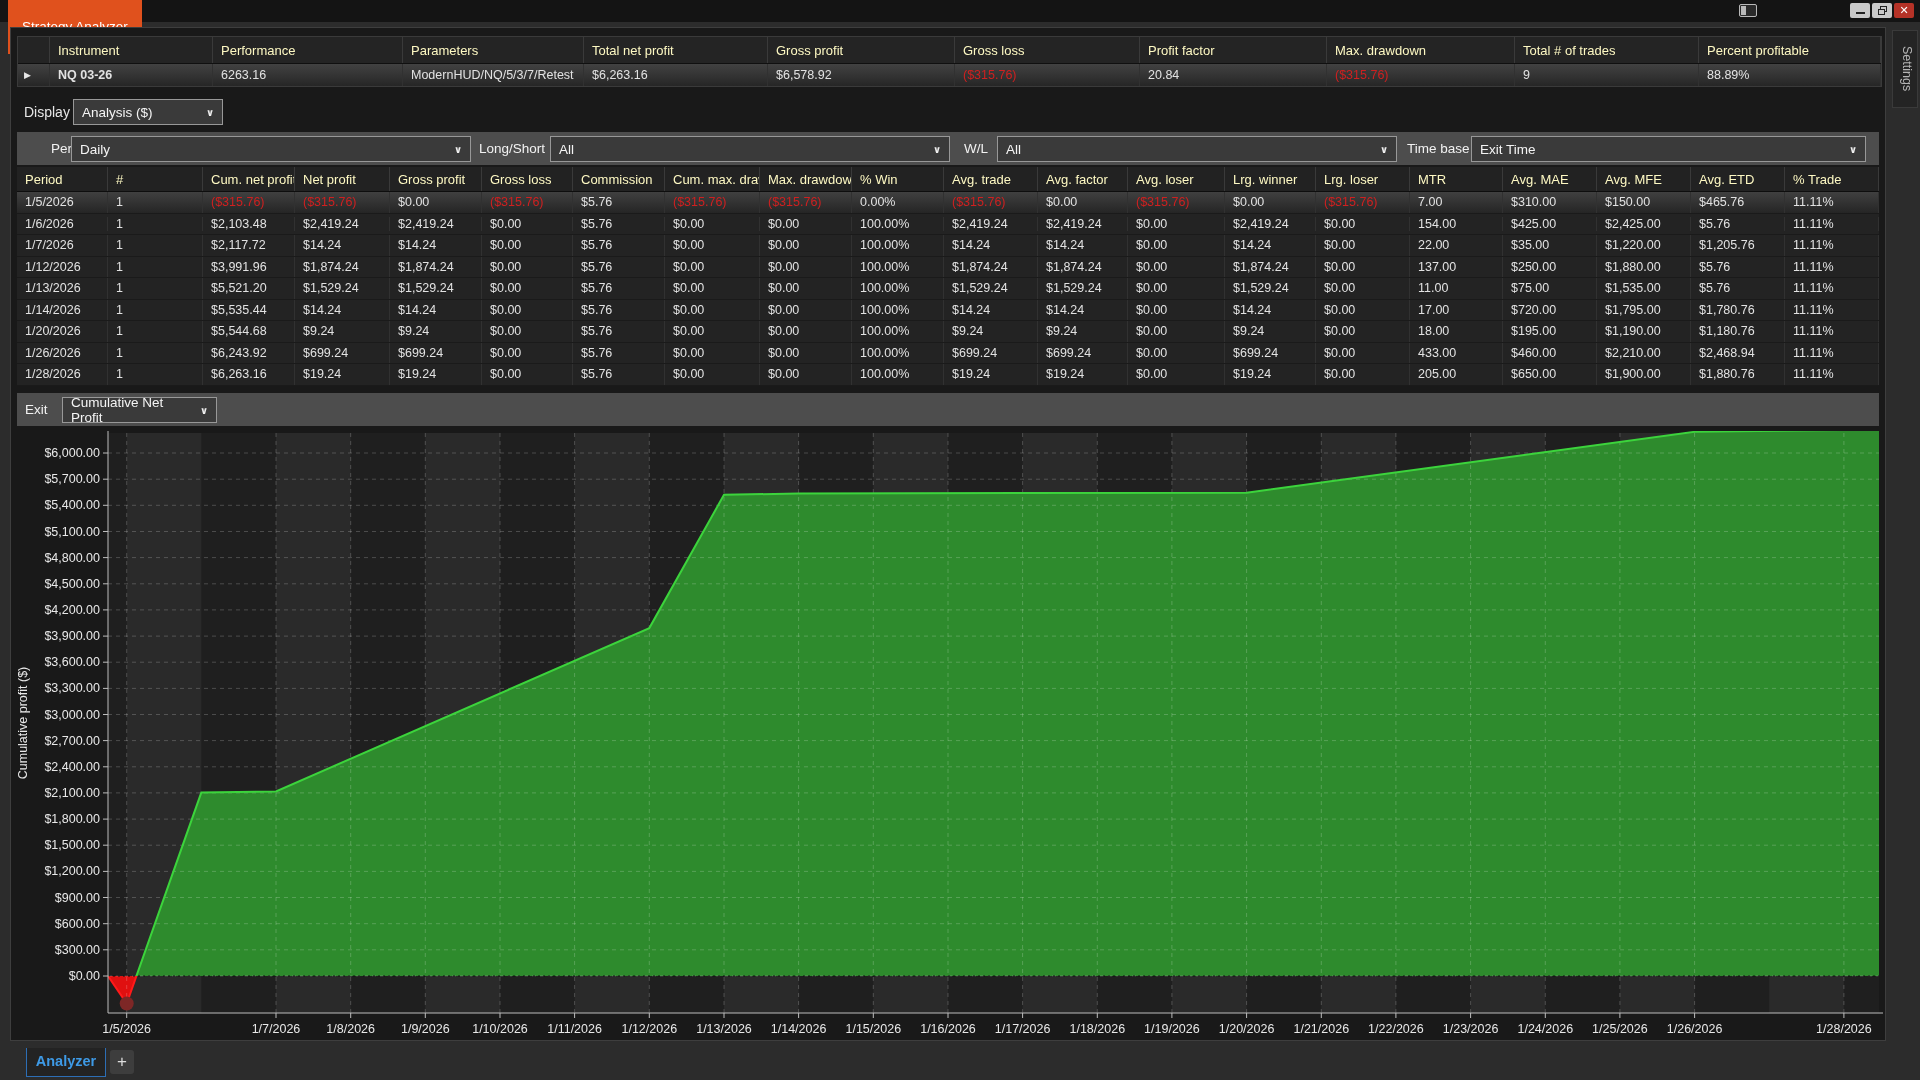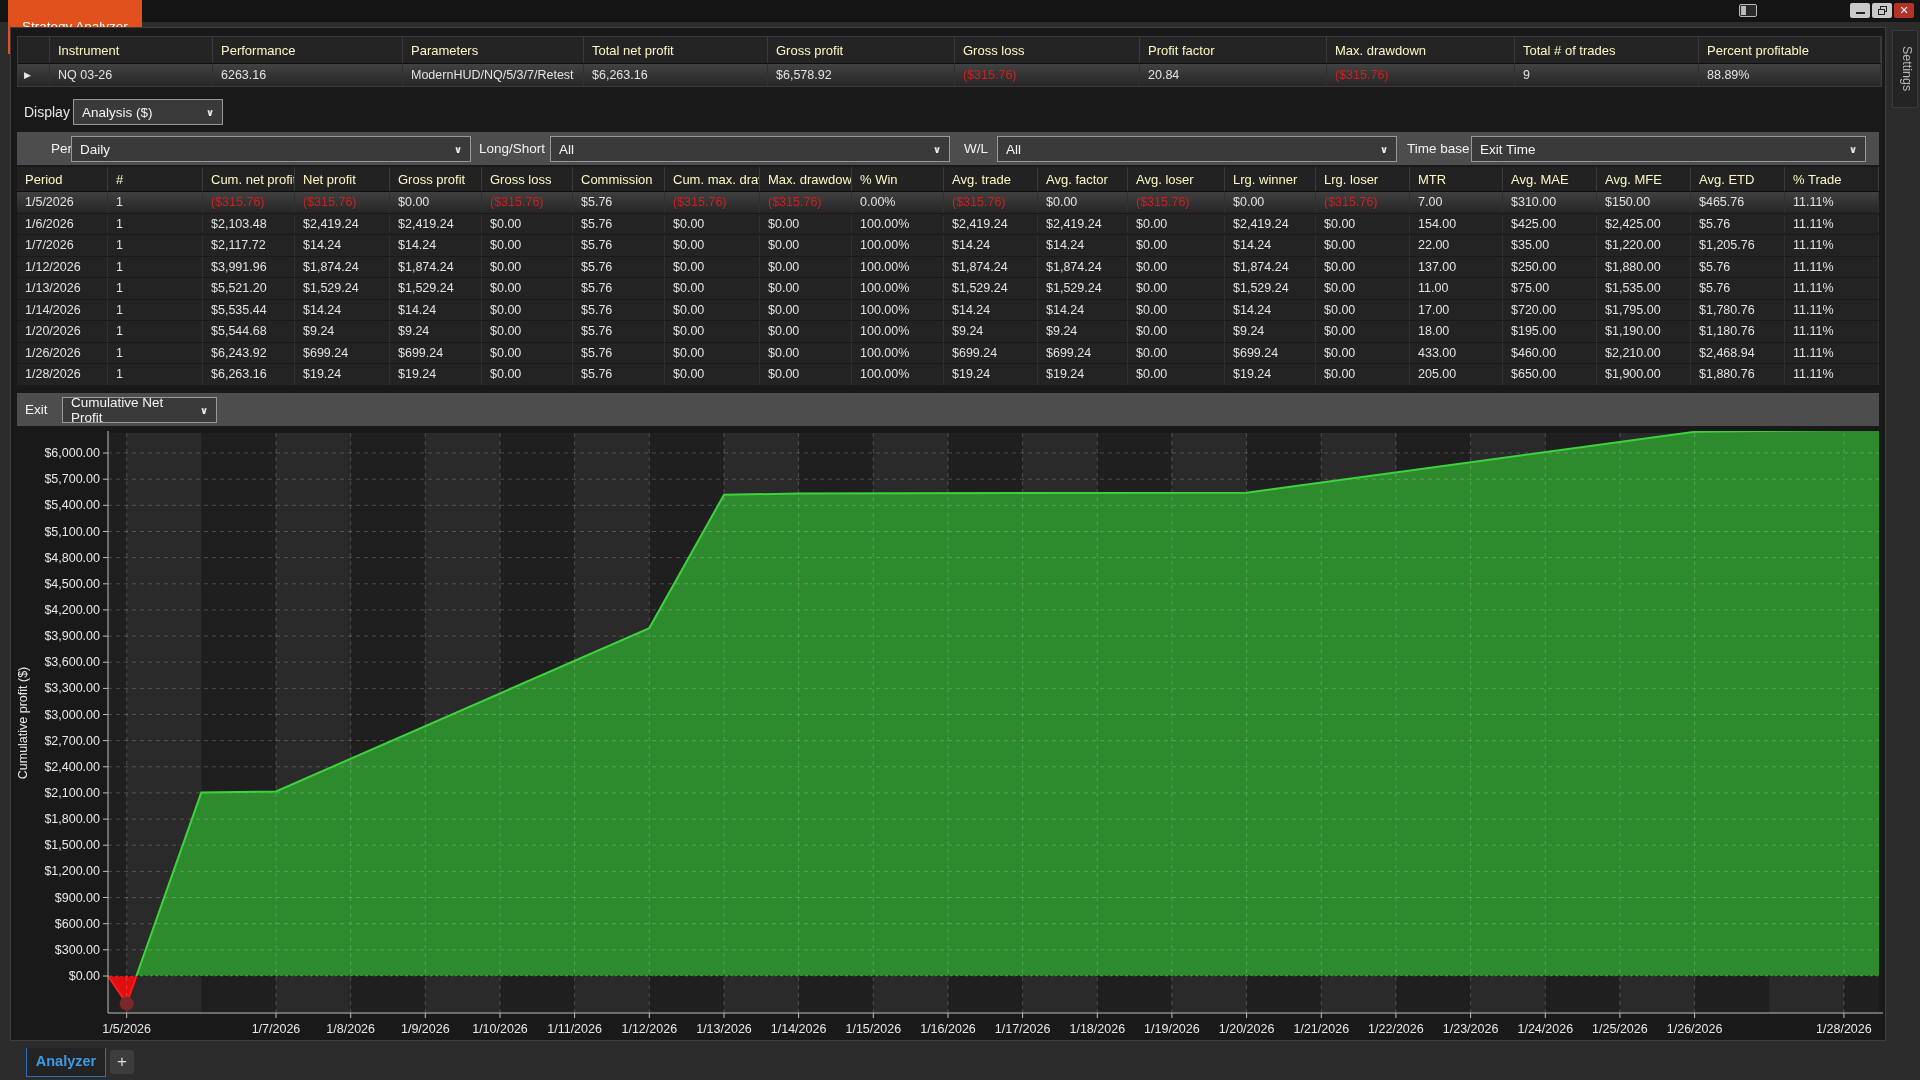"NQ 03-26" div.tcell { font-weight: none -> bold }
